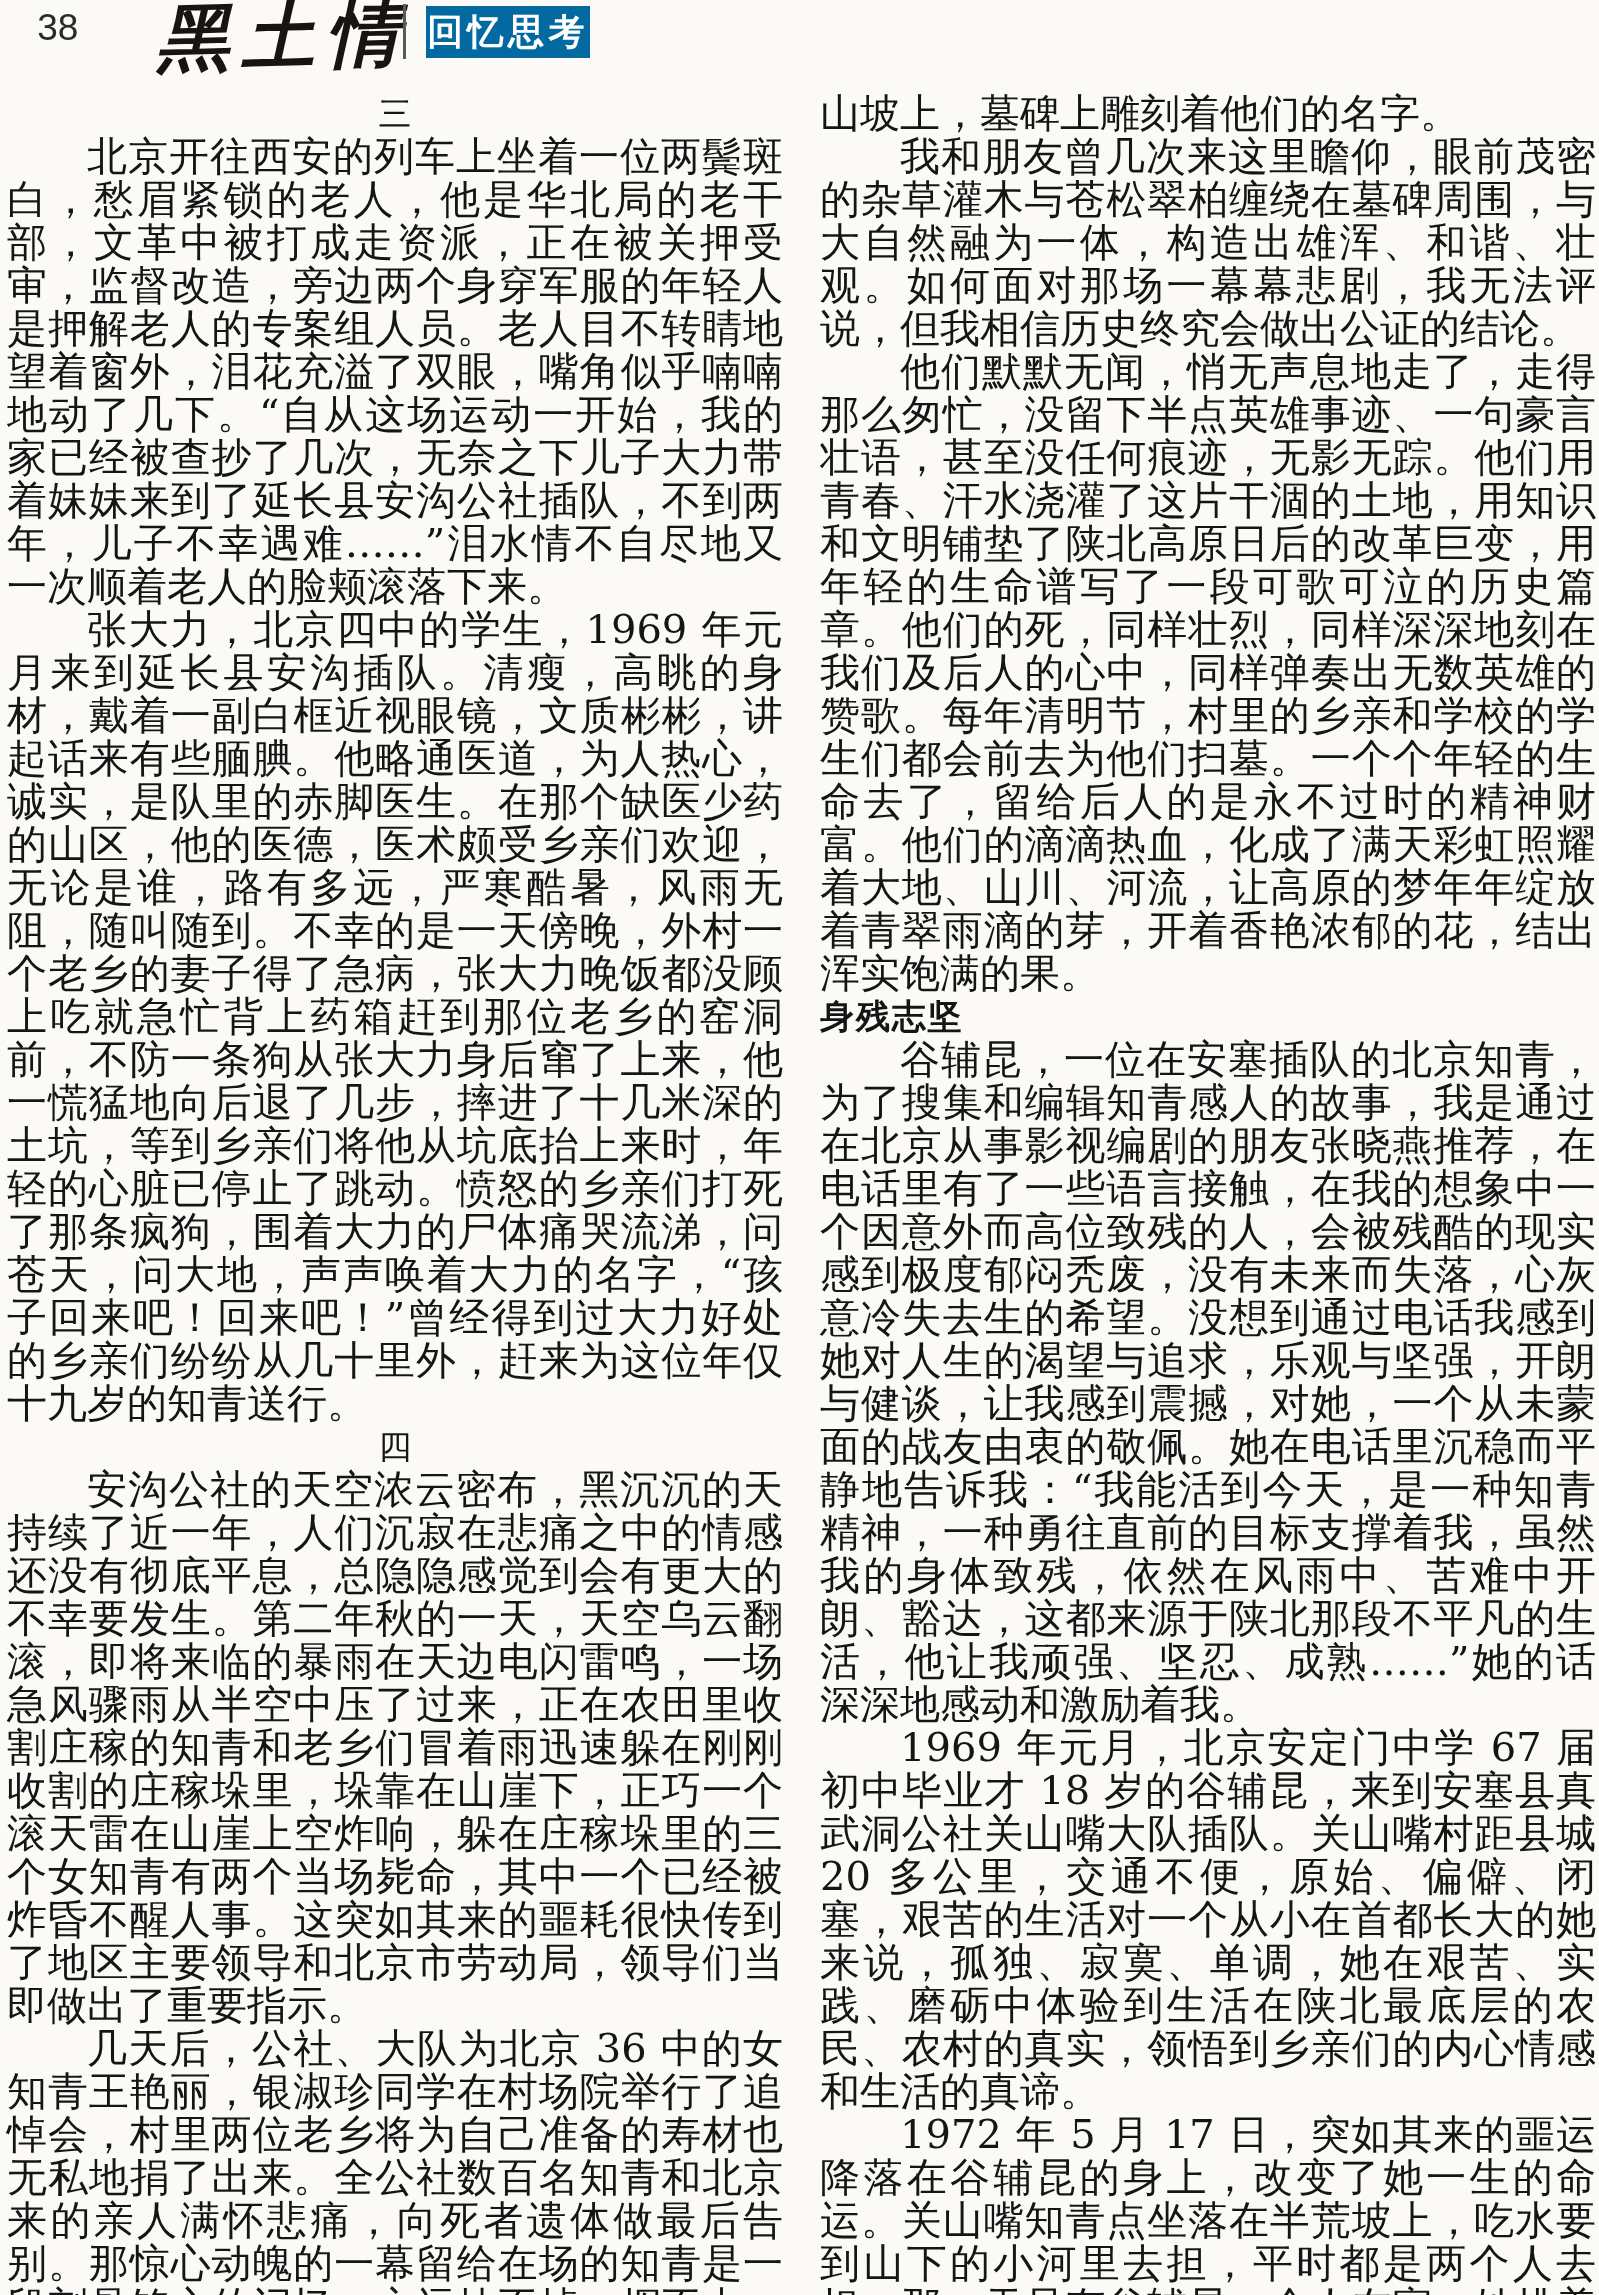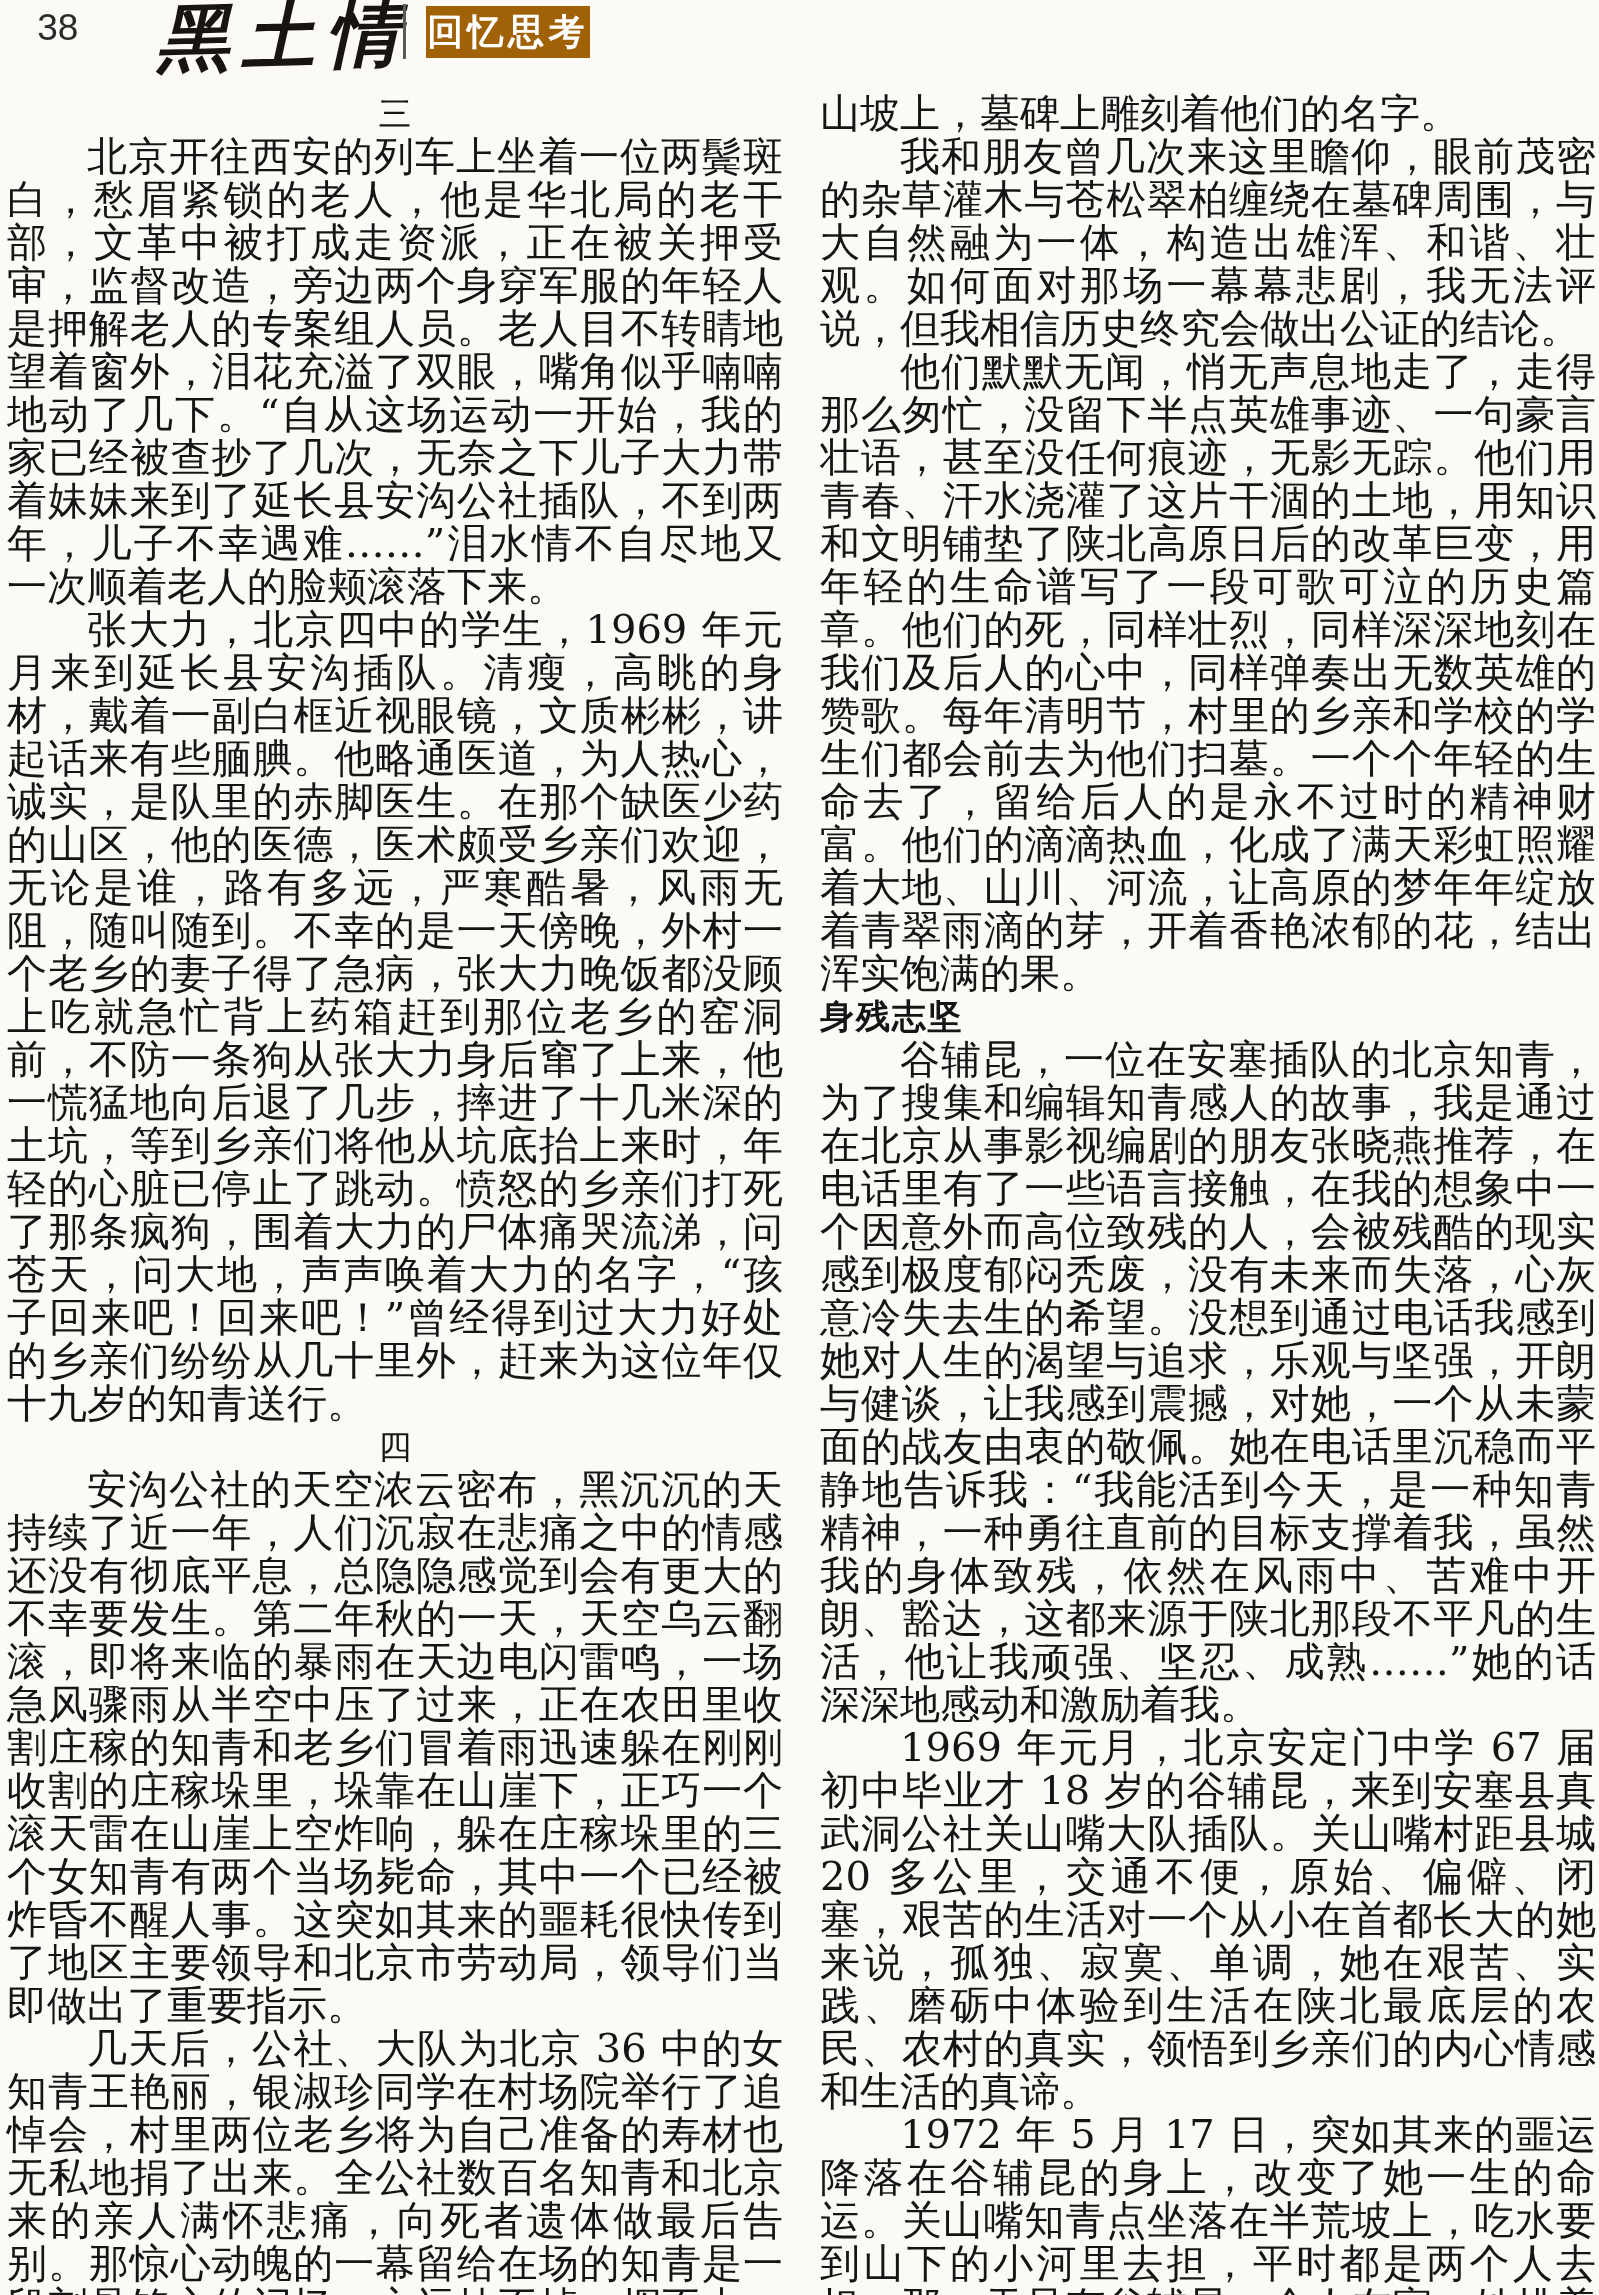"回忆思考" .badge { background: #a16207 -> #0369a1 }
